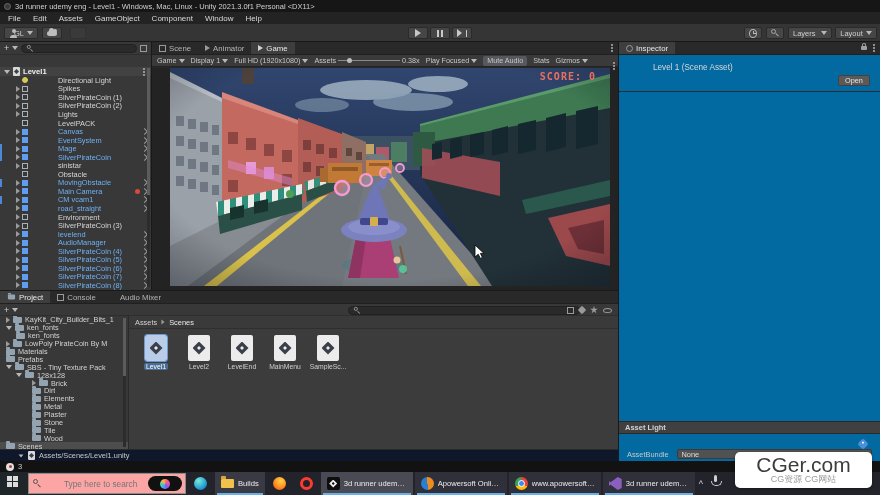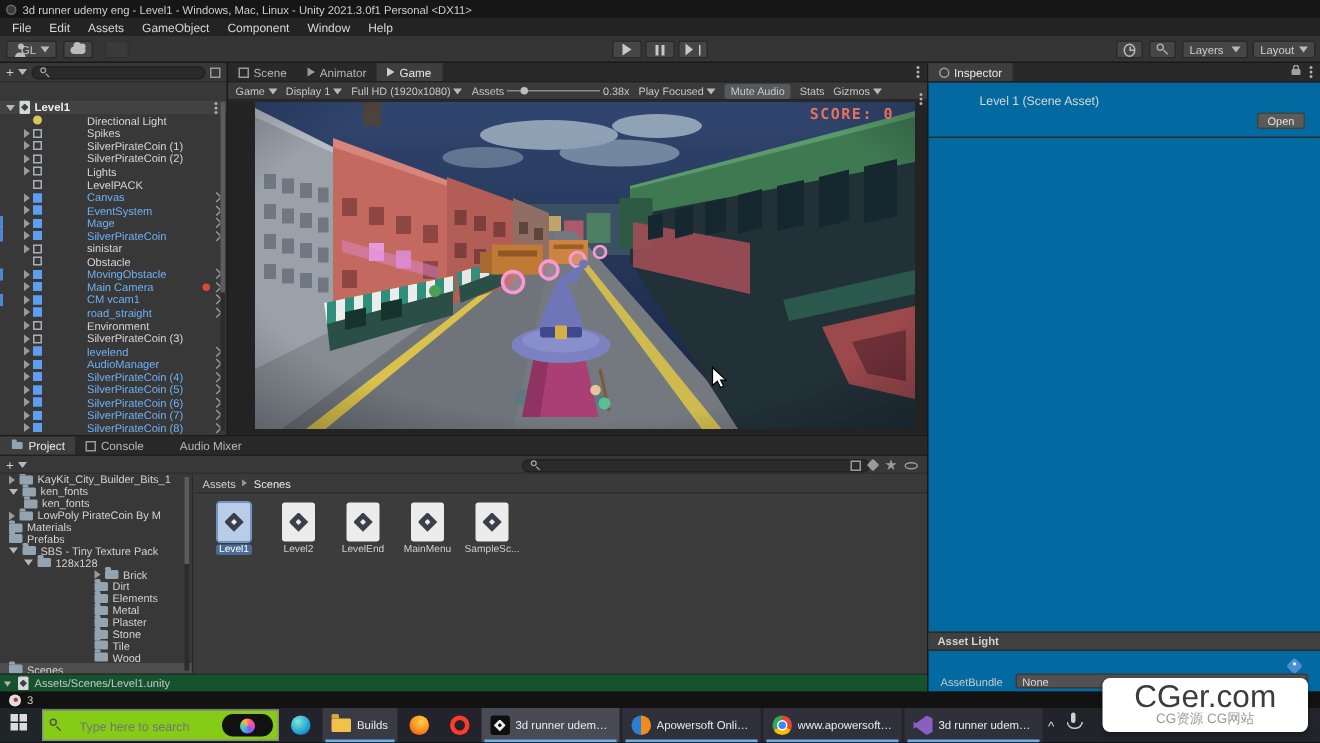"Brick" .frow.d2 { margin-left: 47px -> none; padding-left: 16px -> 32px }
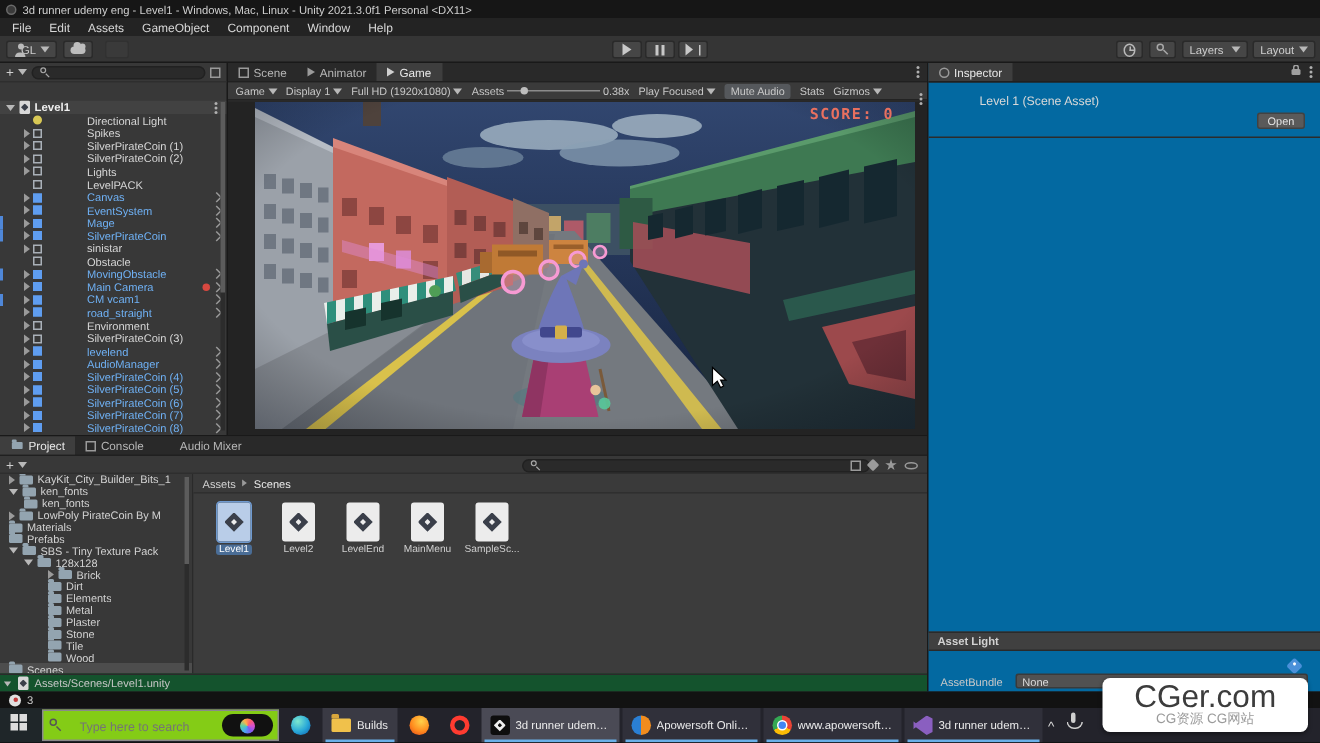"Assets/Scenes/Level1.unity" .pstatus { background: #14532d -> #0f172a; padding-left: 2px -> 18px }
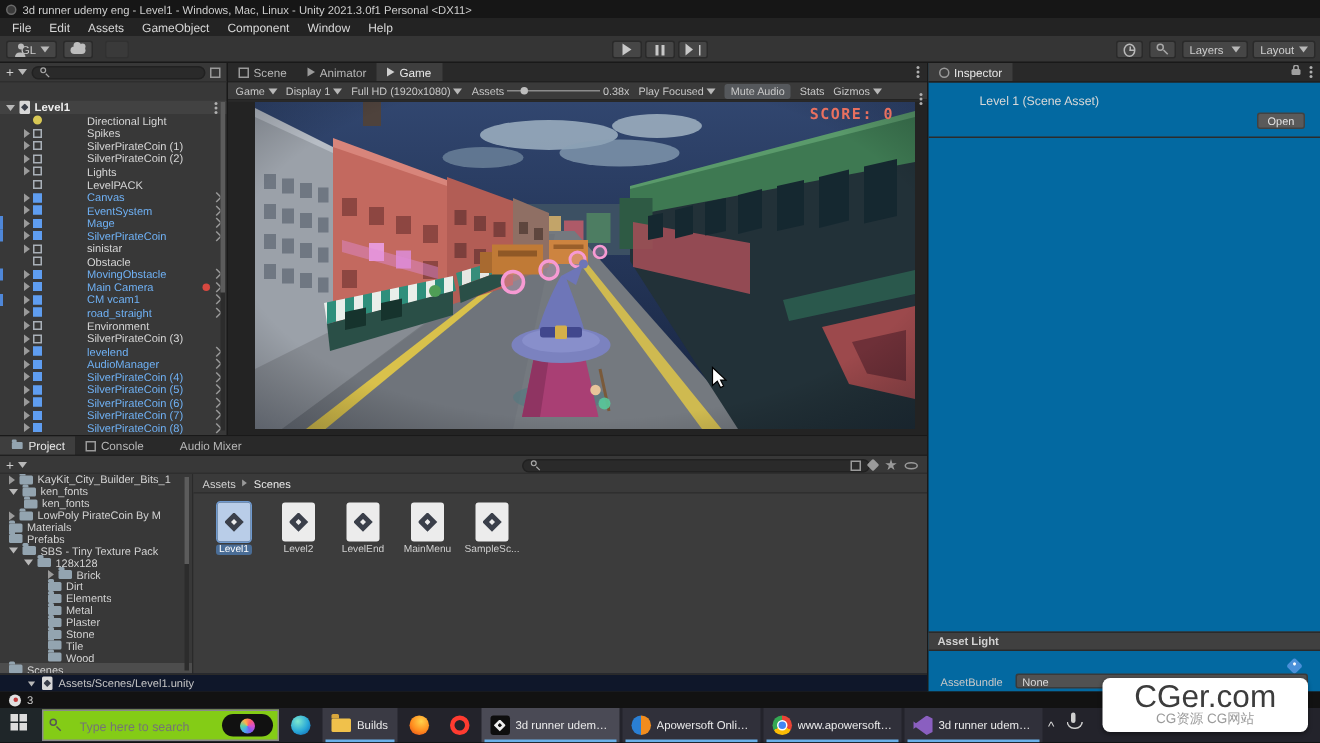"Type here to search" .tsearch { background: #84cc16 -> #fca5a5; gap: 9px -> 20px }
